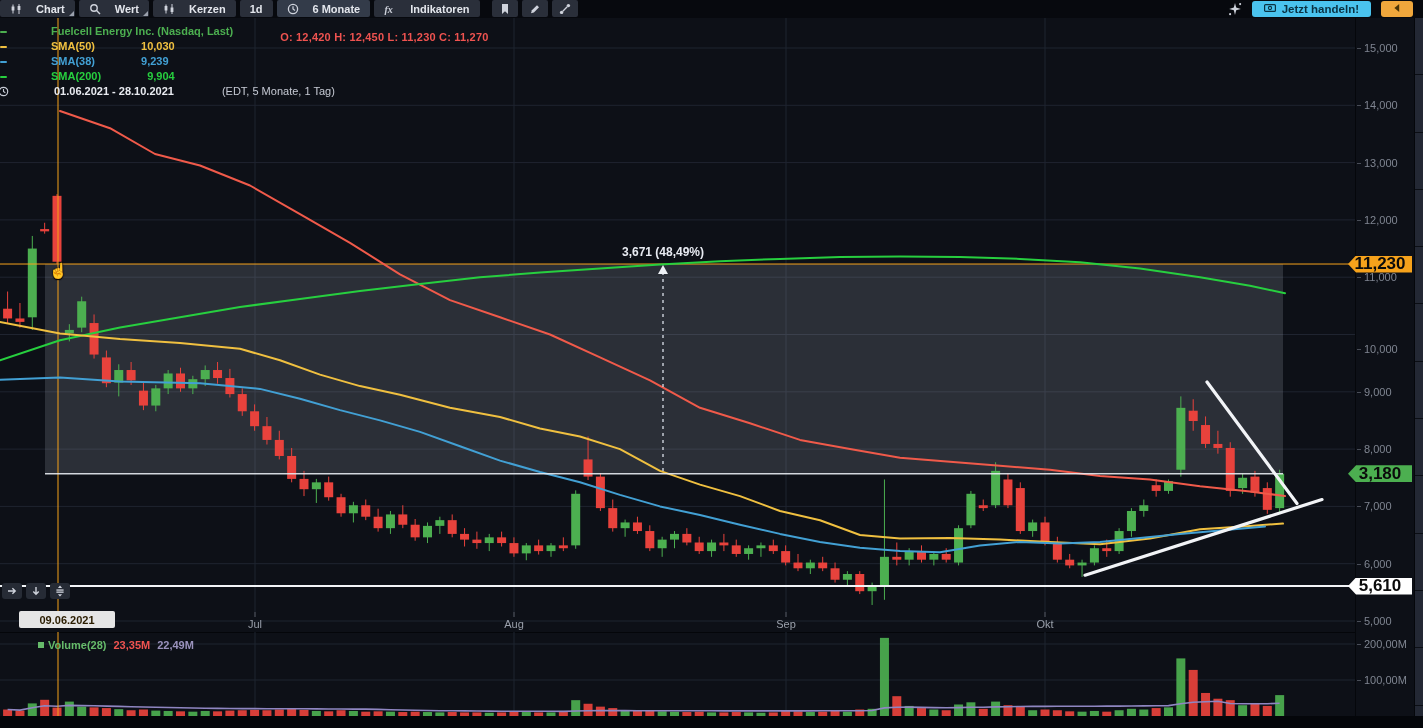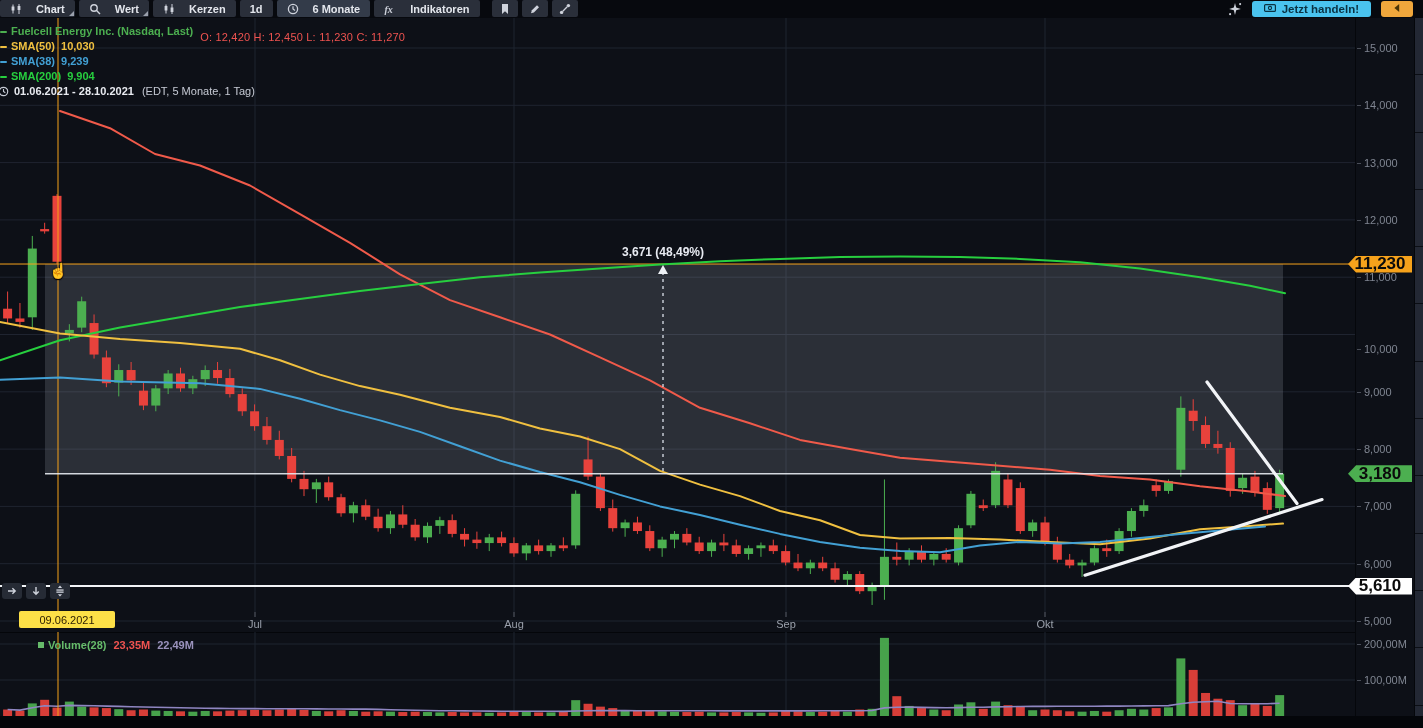"Fuelcell Energy Inc. (Nasdaq, Last)" .lg-row { gap: none -> 40px }
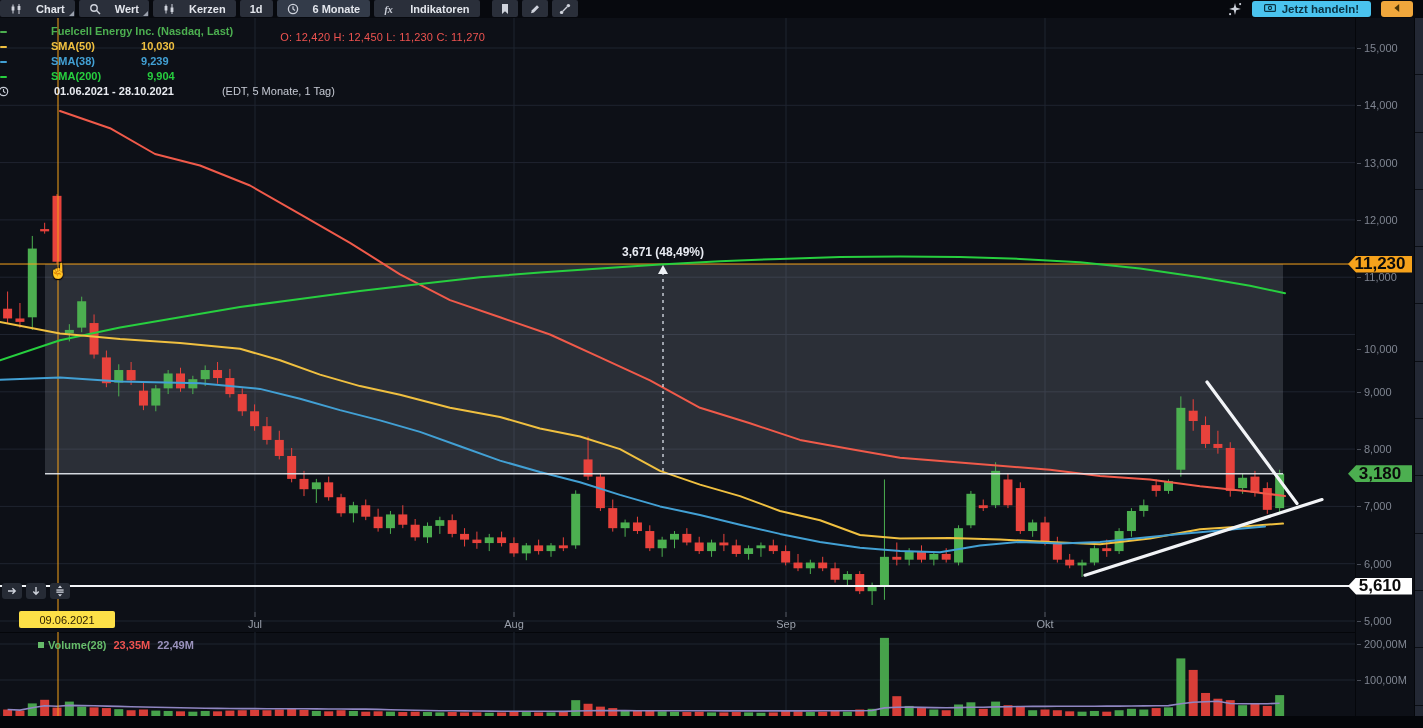"O: 12,420 H: 12,450 L:" .lg-ohlc { font-weight: 400 -> 700 }
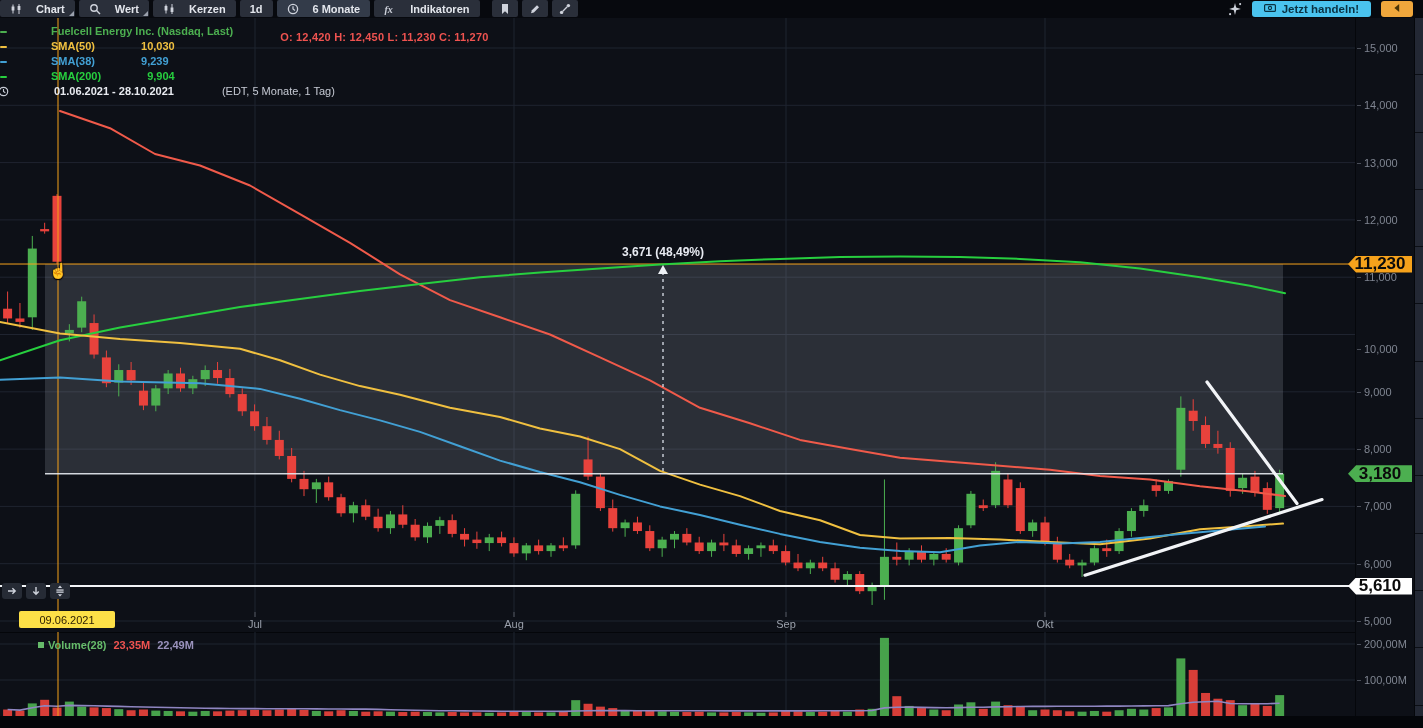"09.06.2021" .date-tag { background: #fde047 -> #e5e5e5; font-weight: 400 -> 700 }
